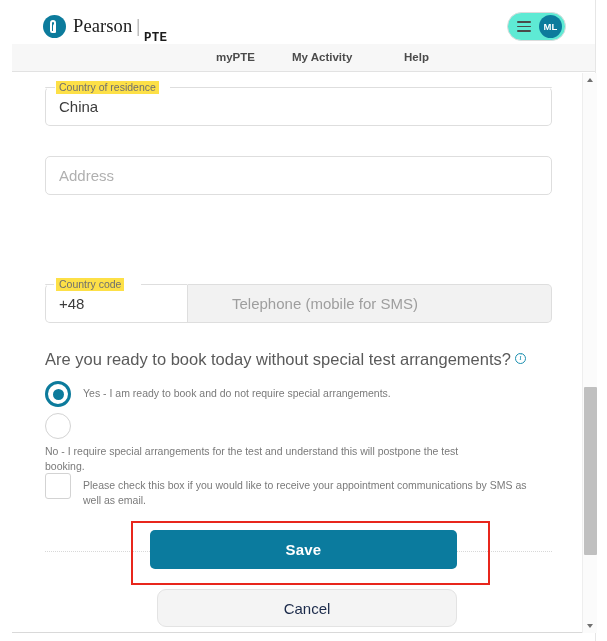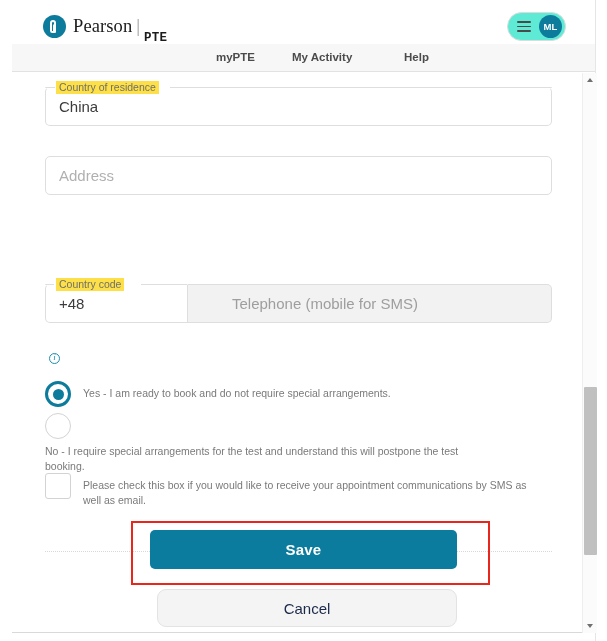"Are you ready to book" span { html: none -> <span>Are you ready to book today without special test arrangements?</span> }
